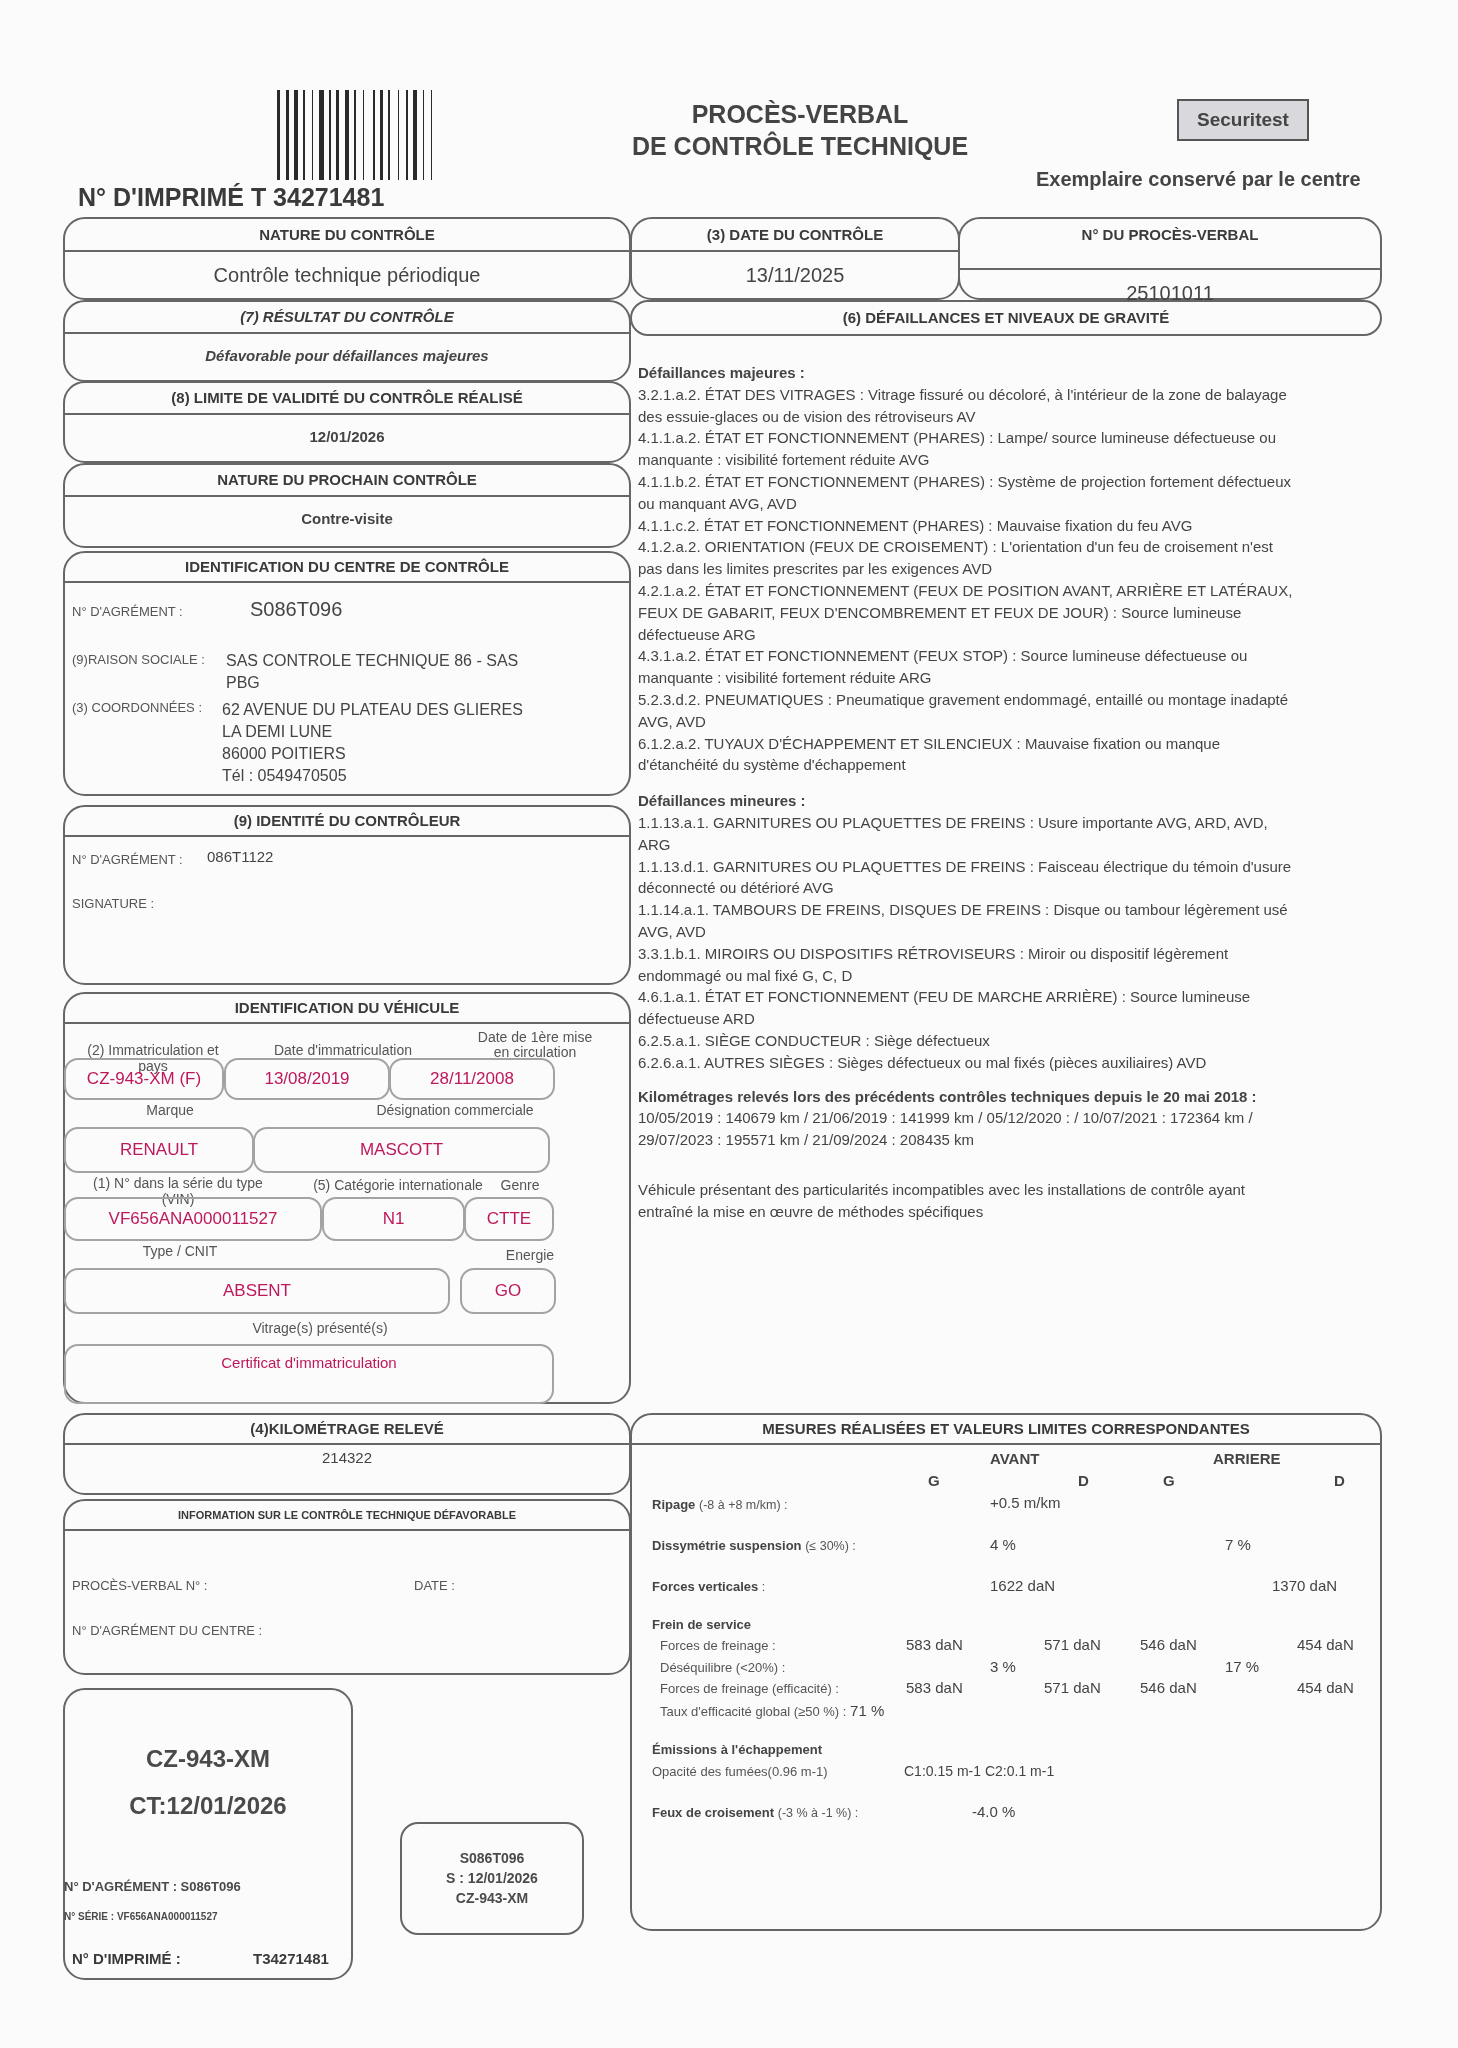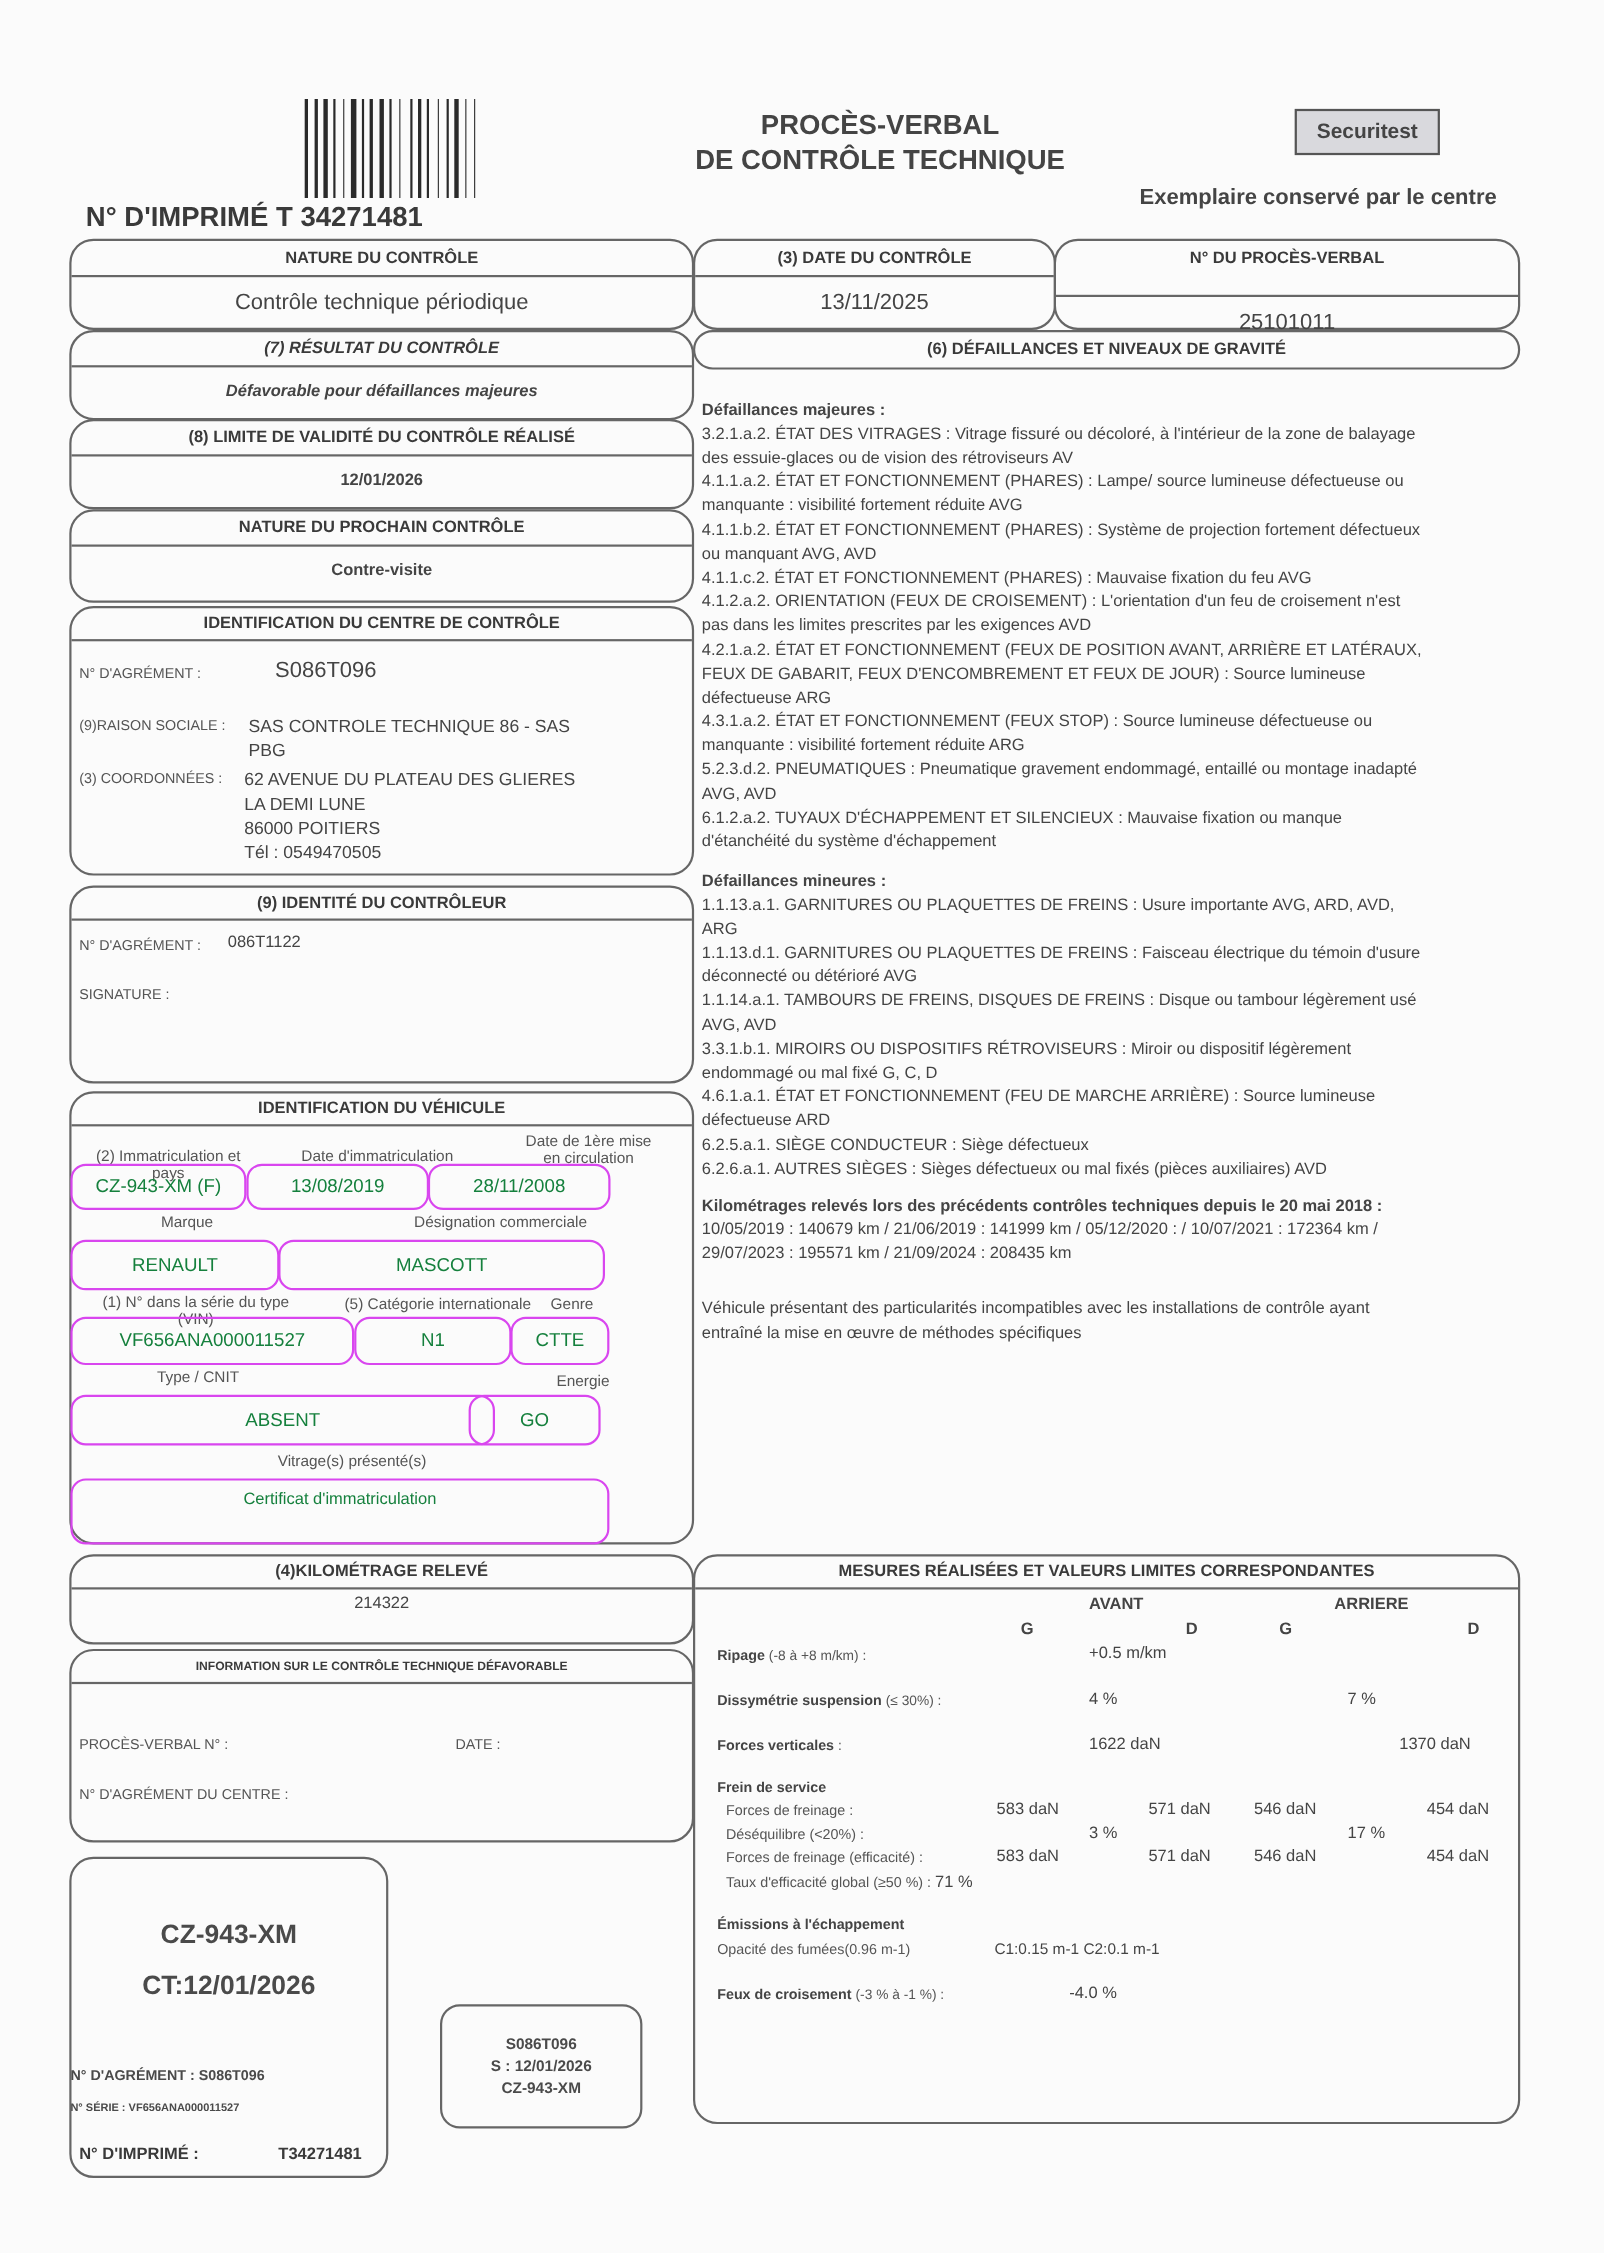"CZ-943-XM (F)" .cell { border: 2px solid #d946ef -> 2px solid #a3a3a3; color: #15803d -> #be185d }
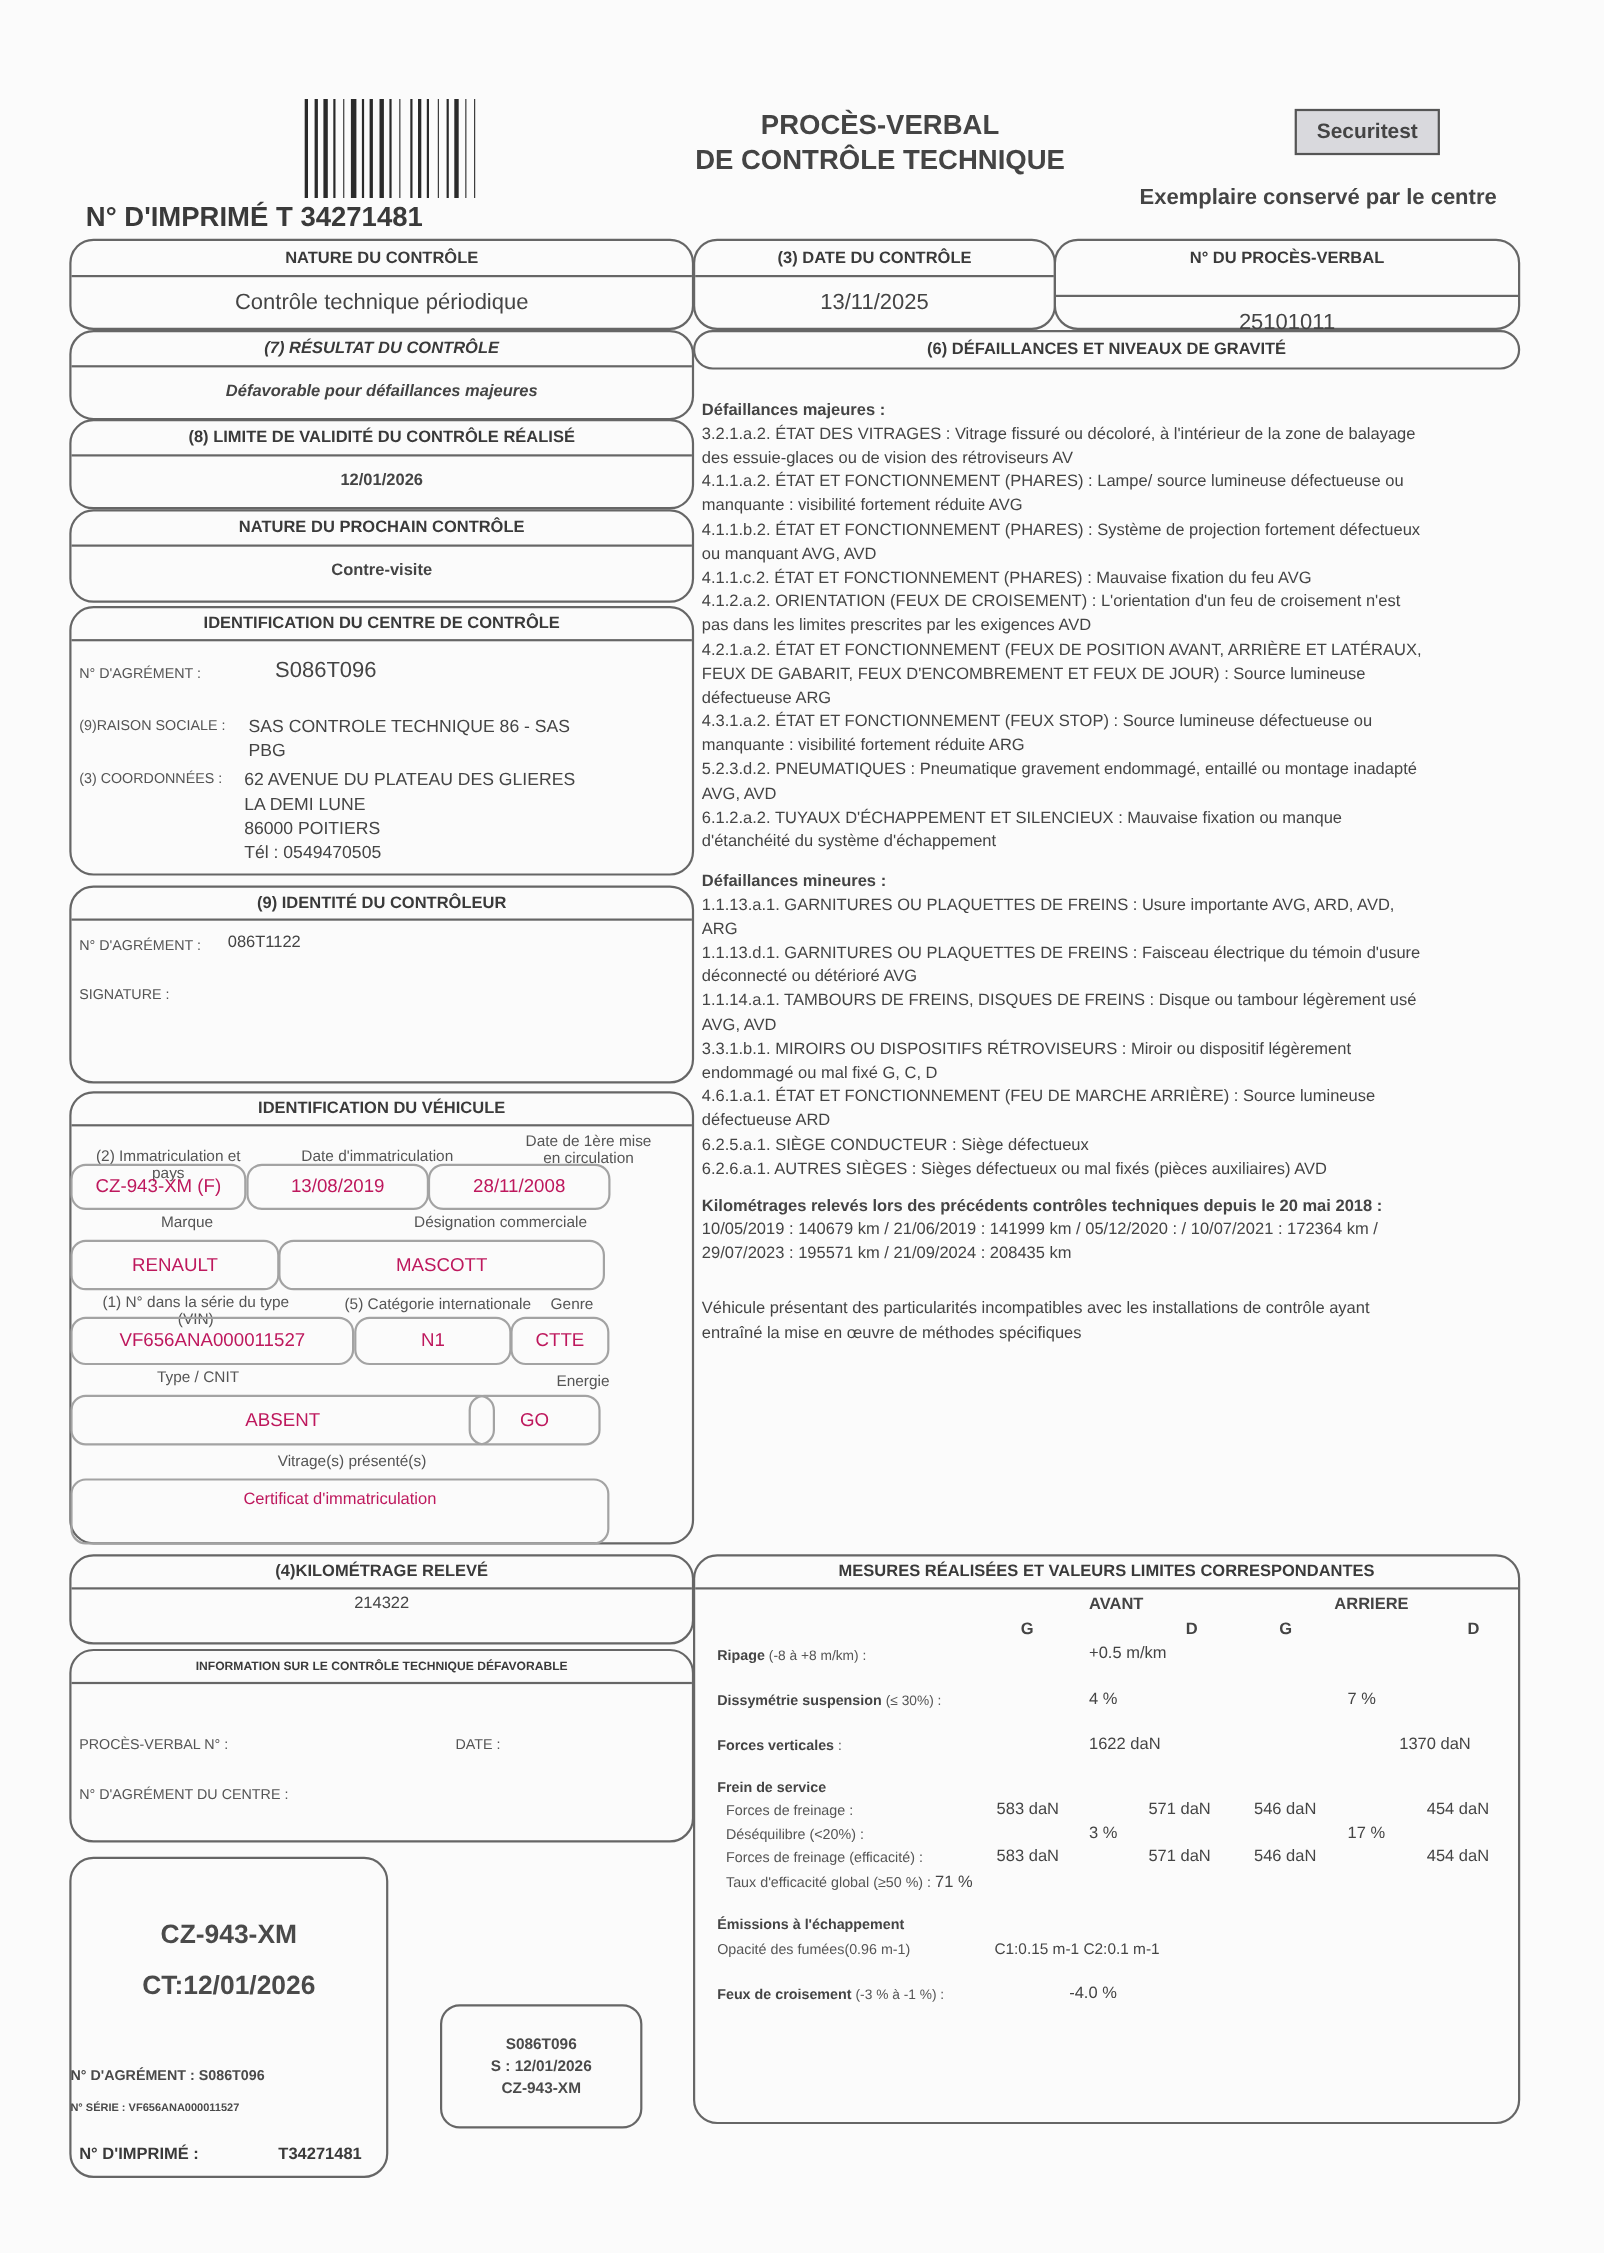"GO" div.cell { left: 426px -> 460px; width: 120px -> 96px }
